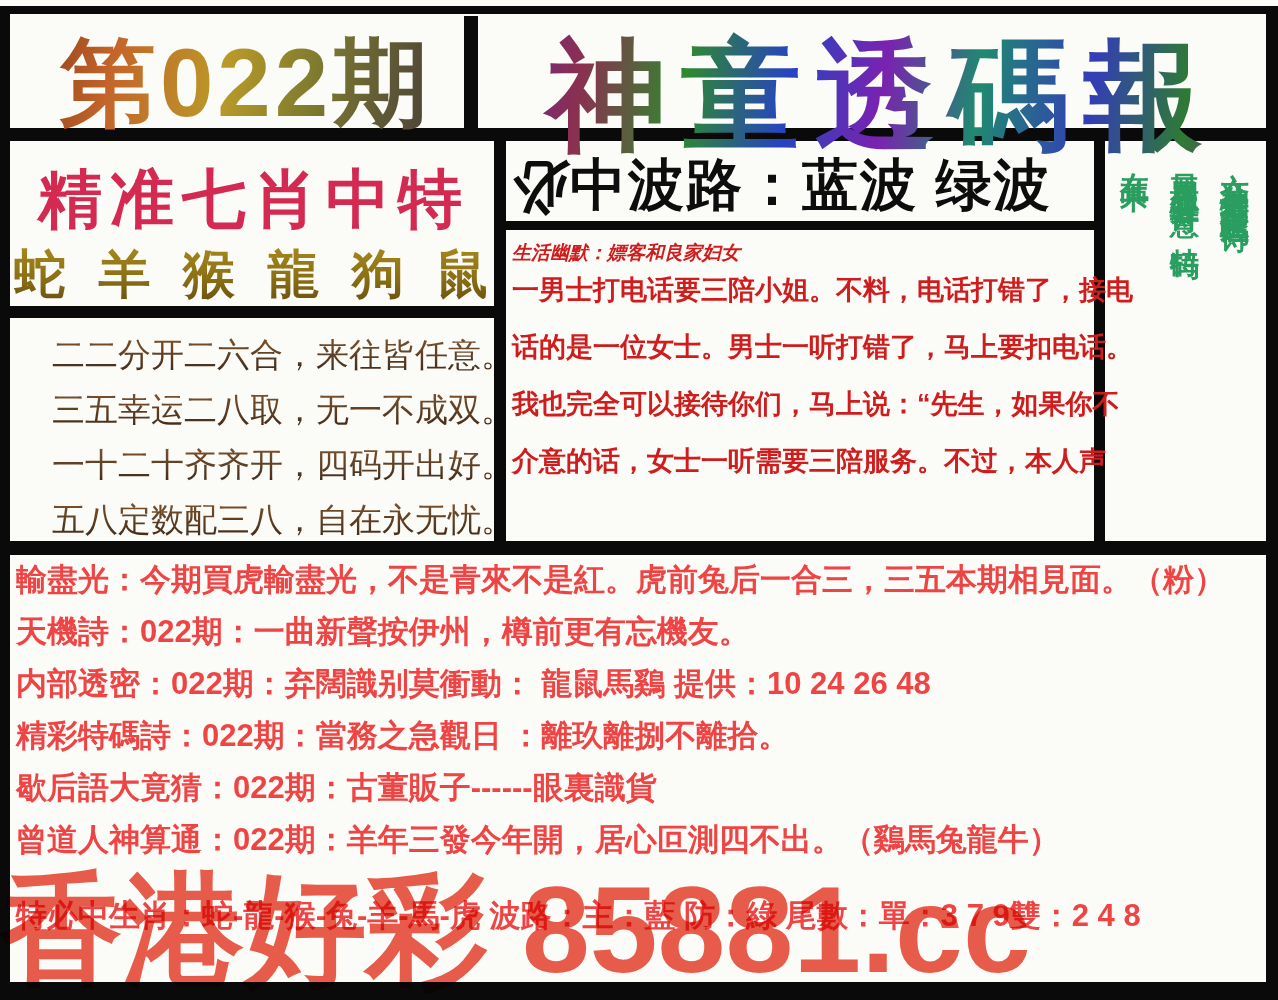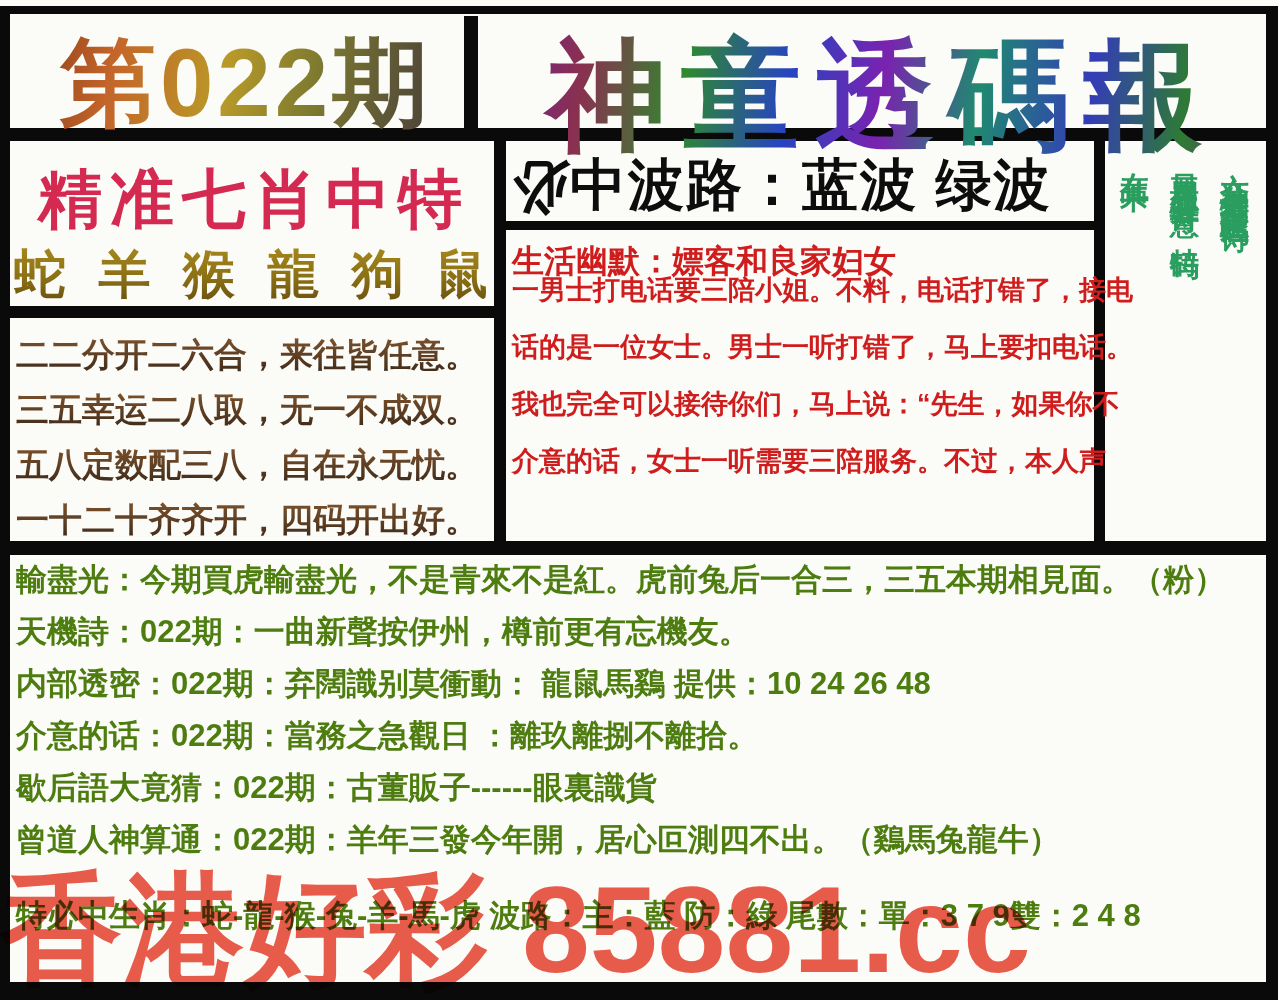"生活幽默：嫖客和良家妇女" .joke-title { font-size: 32px -> 19px; font-style: none -> italic }
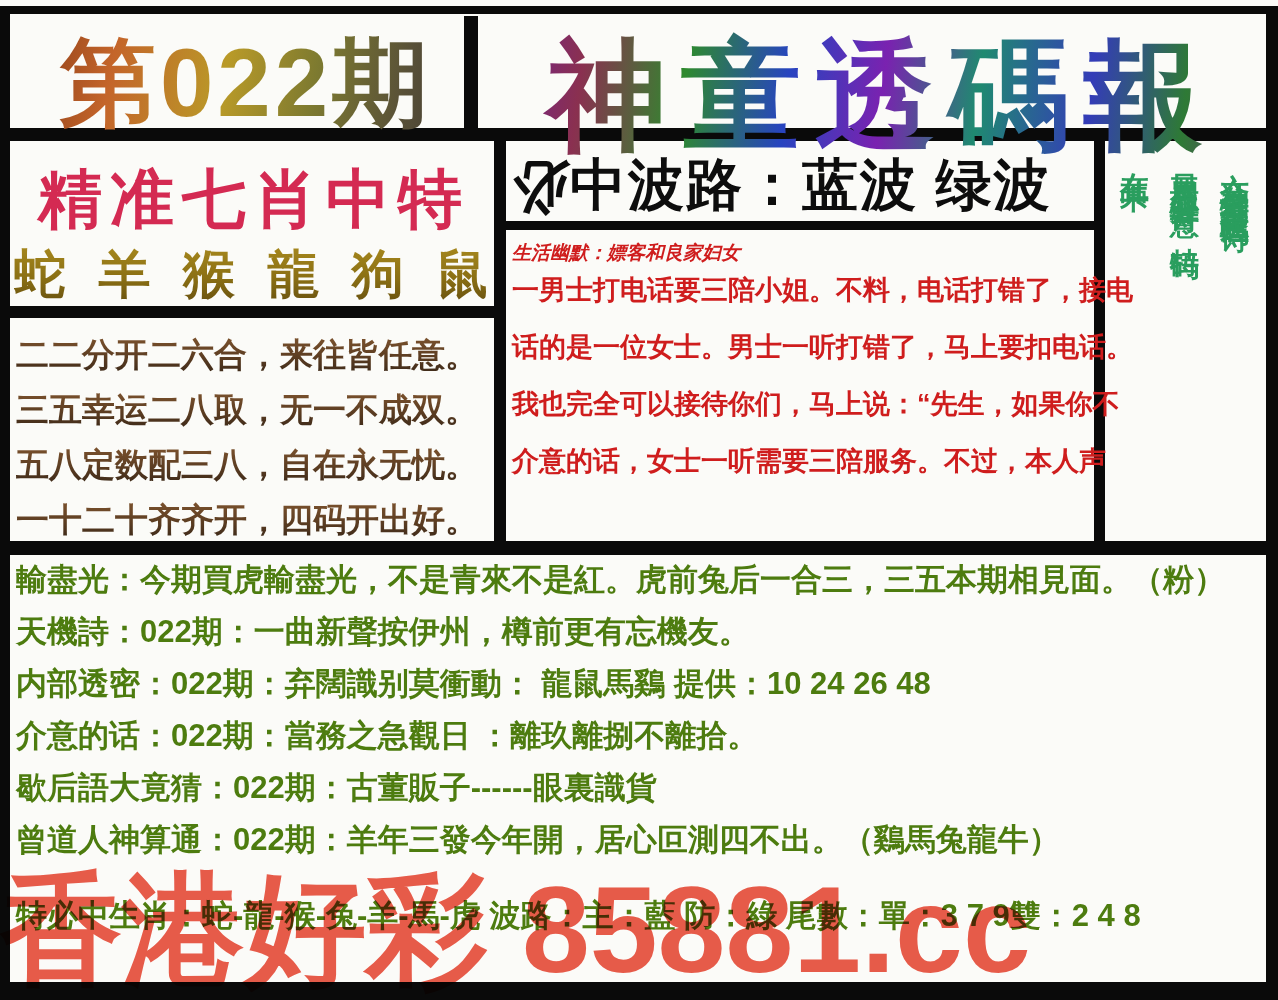"二二分开二六合，来往皆任意。" .verse div { font-weight: 700 -> 400; margin-left: none -> 36px }
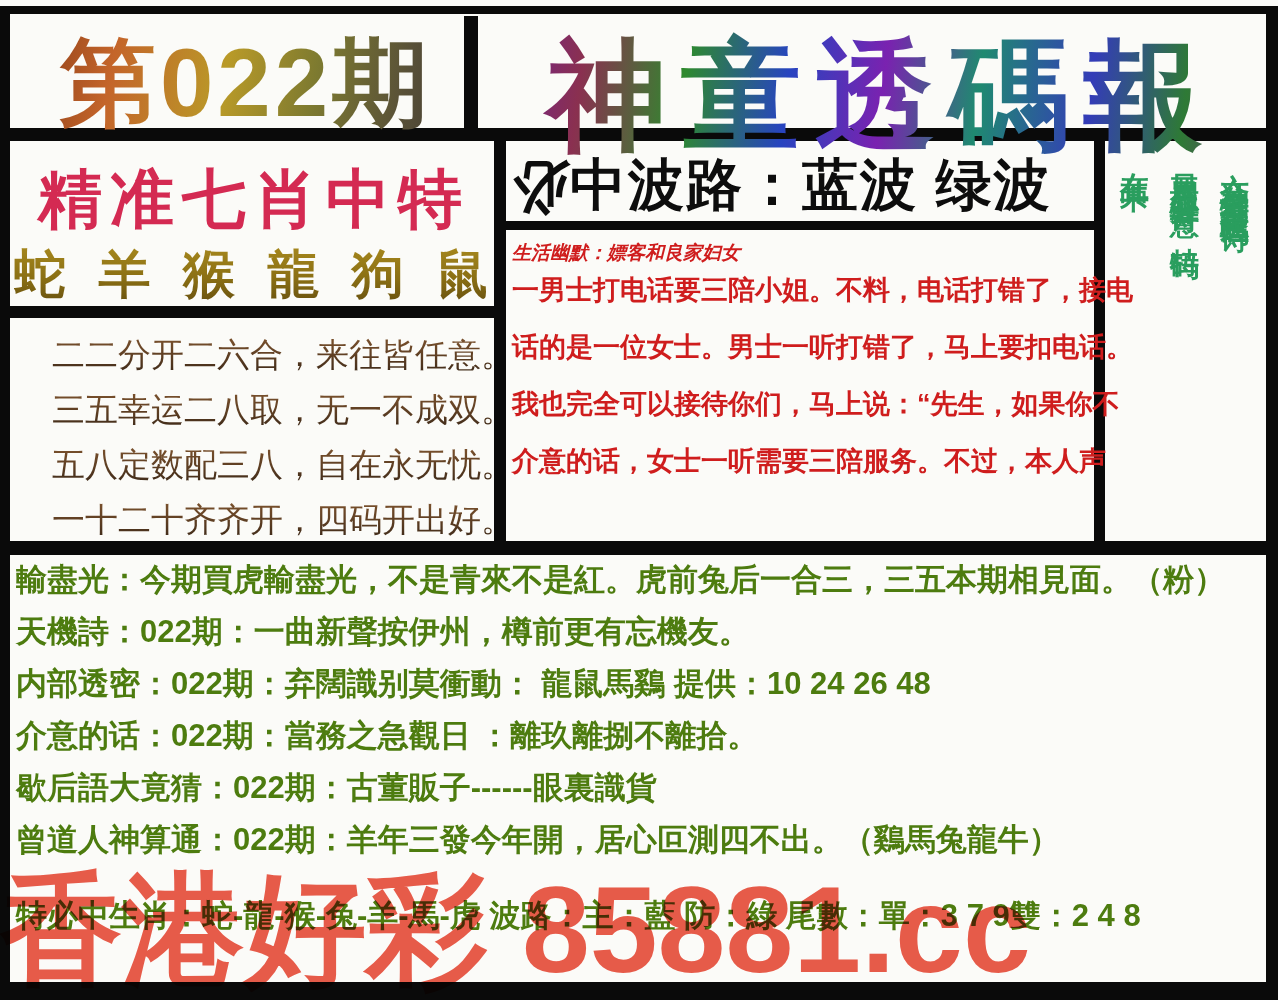"五八定数配三八，自在永无忧。" div { order: before "一十二十齐齐开，四码开出好。" -> after "一十二十齐齐开，四码开出好。" }
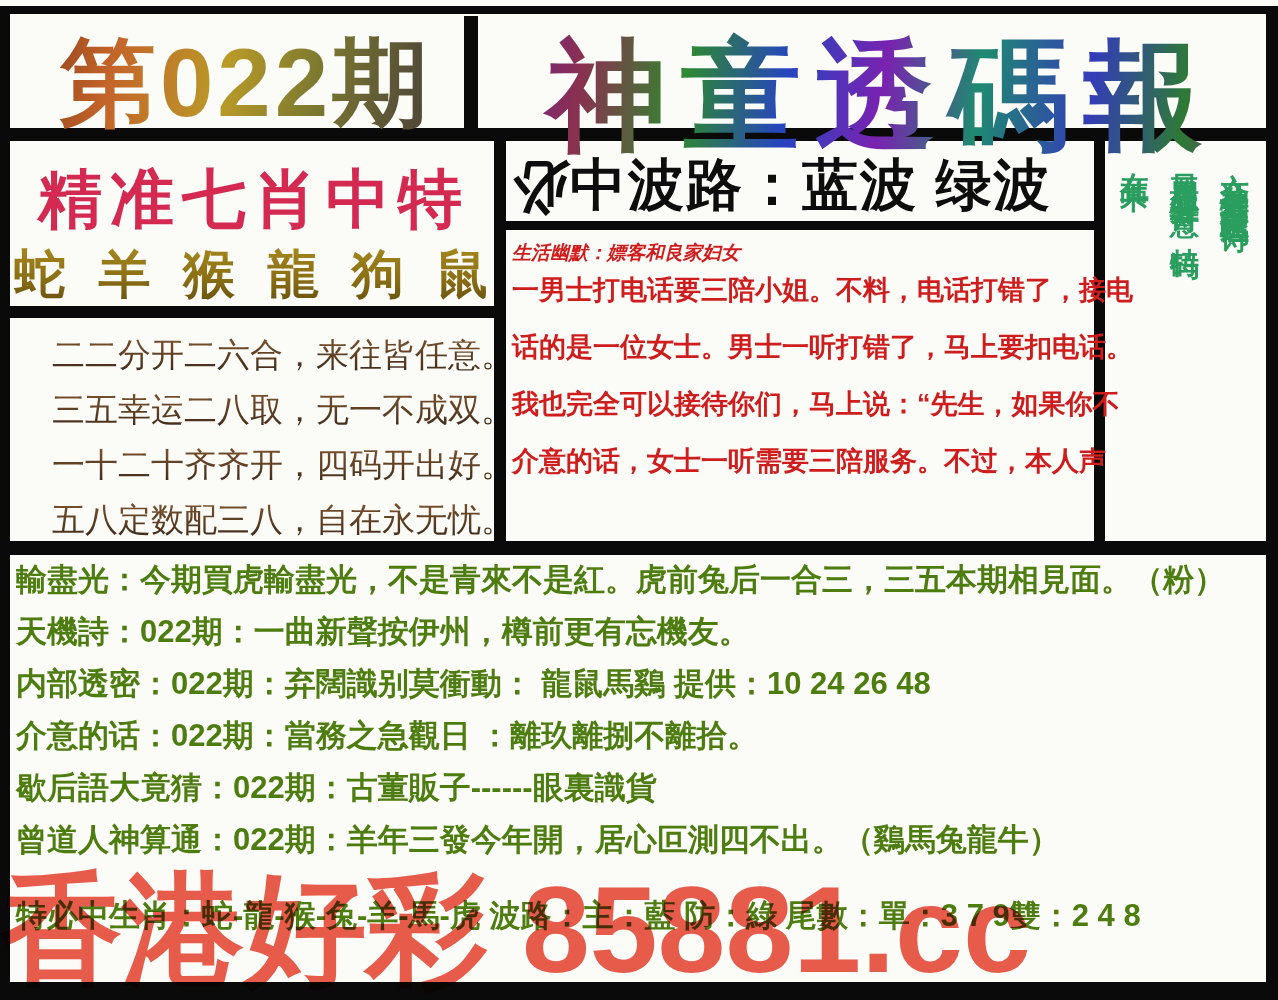"輸盡光：今期買虎輸盡光，不是青來不是紅。虎前兔后一合三，三五本期相見面。（粉）" .tips { color: #4d7c0f -> #ef4444 }
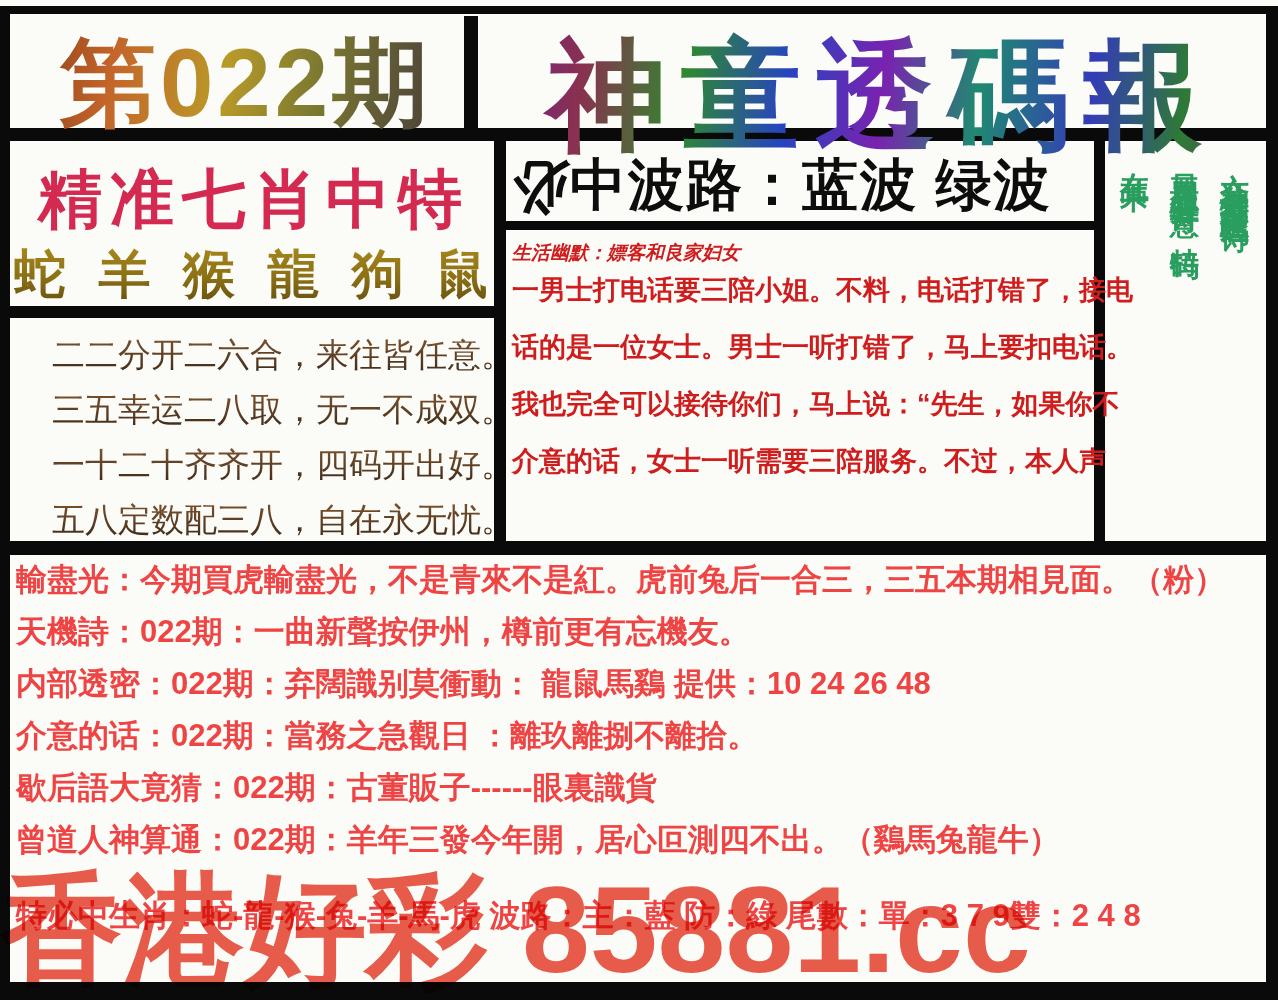"介意的话：022期：當務之急觀日 ：離玖離捌不離拾。" div { text: 介意的话 -> 精彩特碼詩 }
